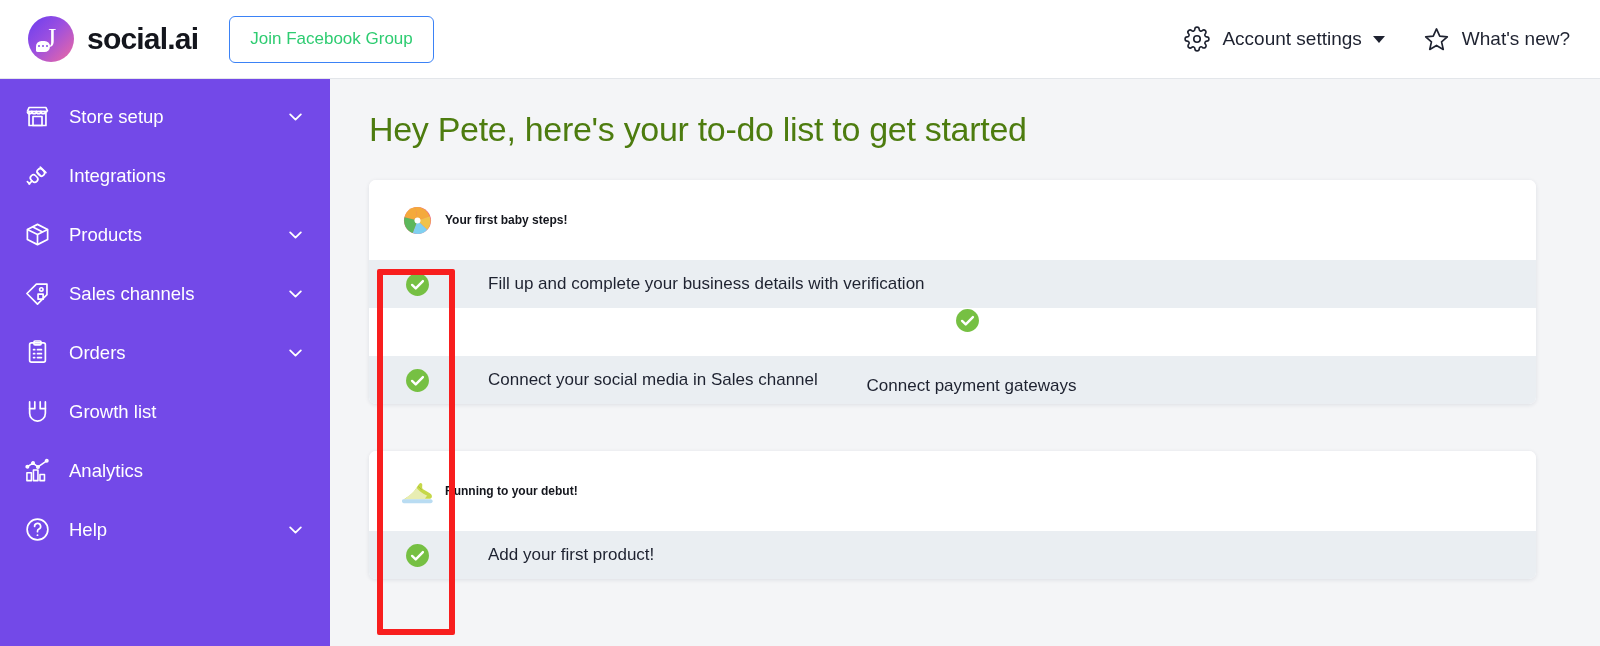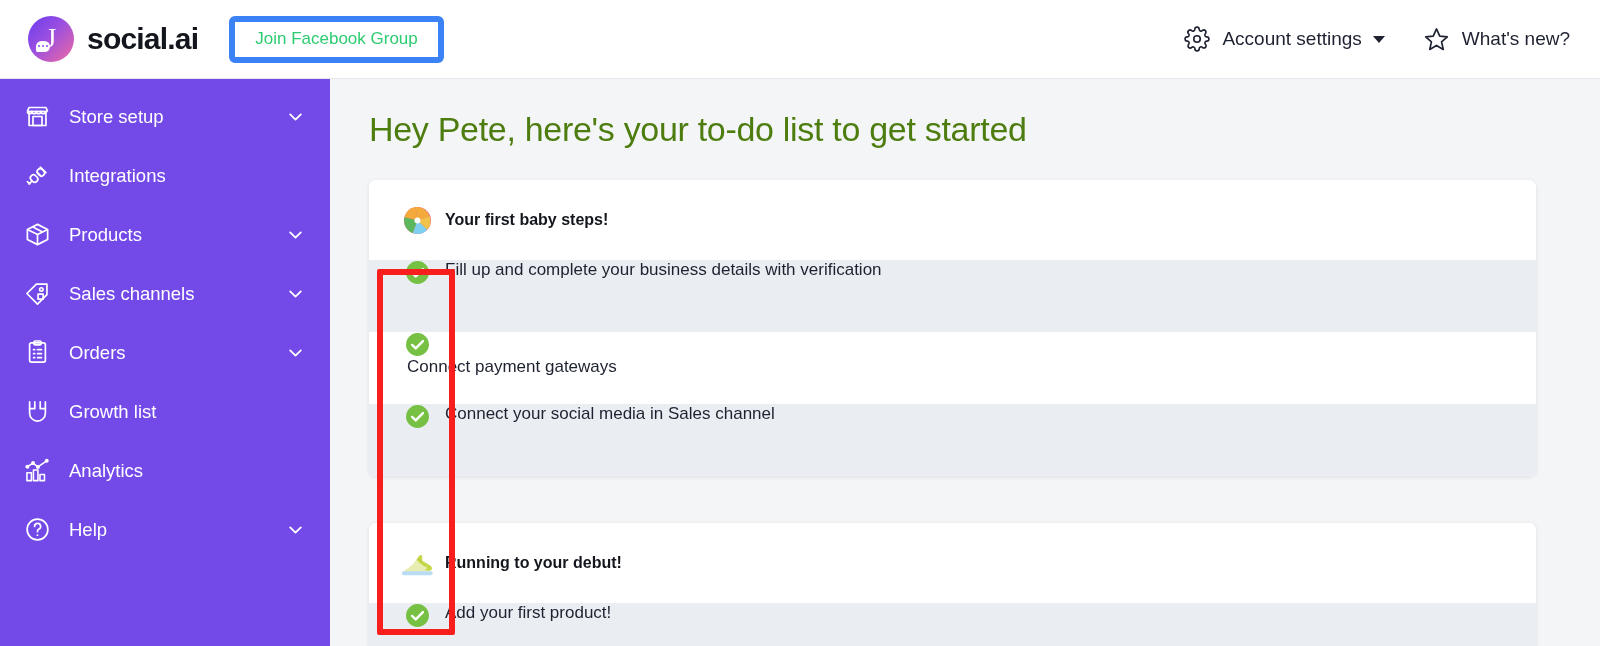"Join Facebook Group" .fb-btn { border: 6px solid #3b82f6 -> 1px solid #3b82f6 }
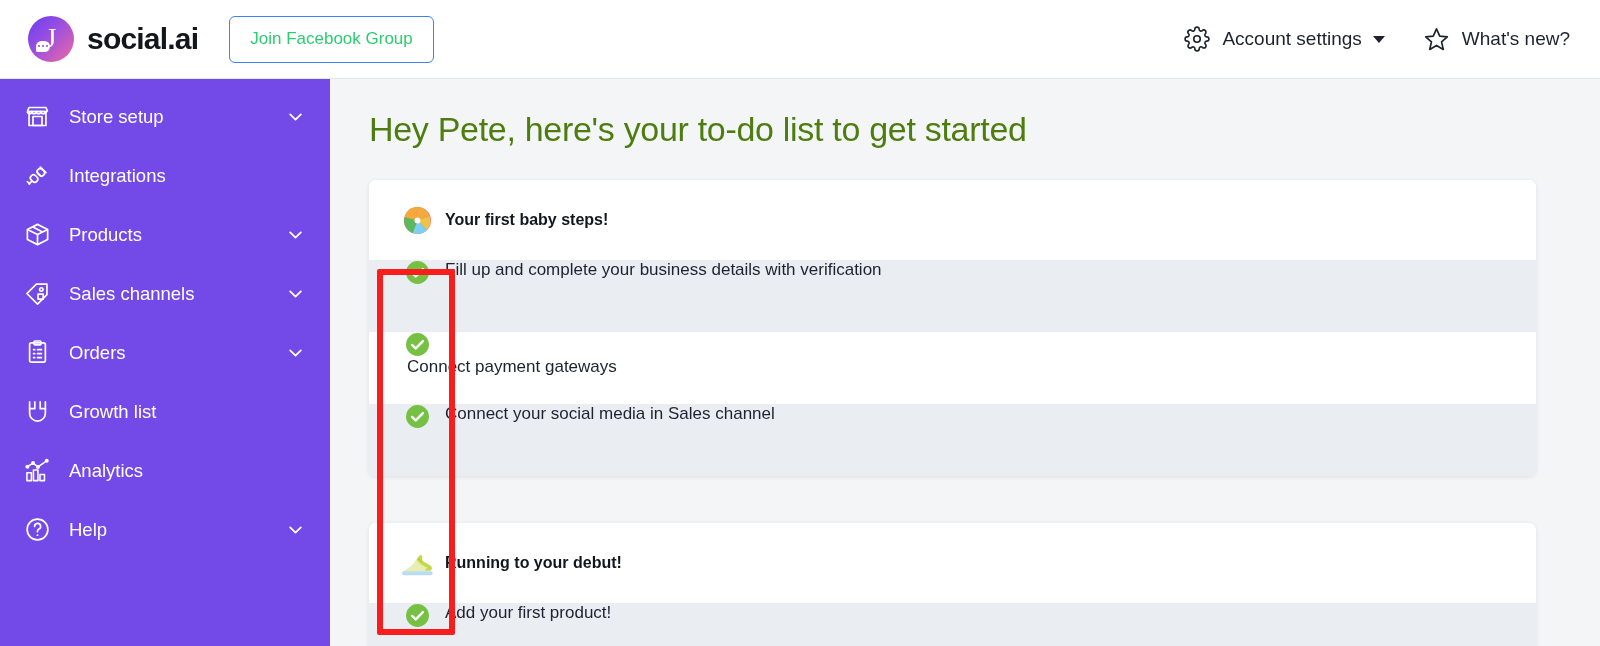"Your first baby steps!" .card-head .title { font-size: 16px -> 12px }
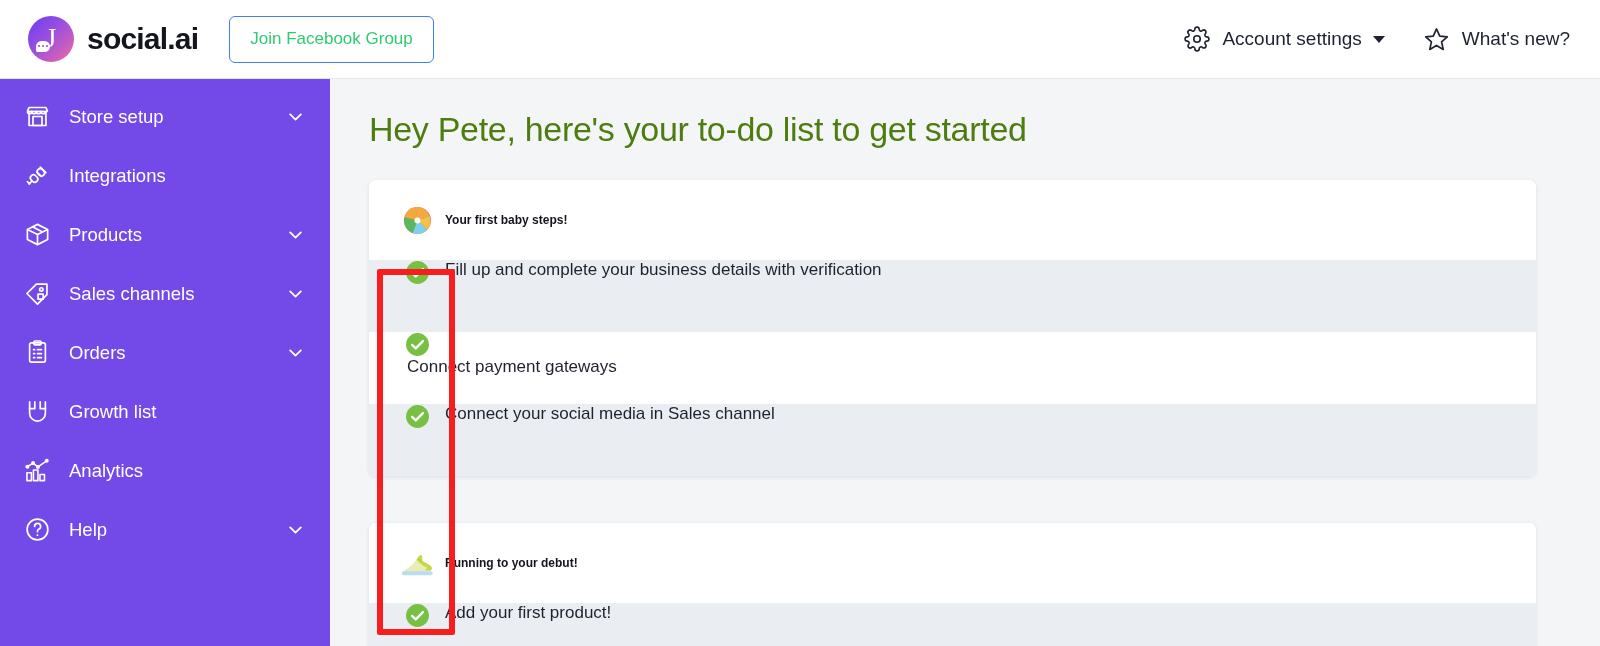"Fill up and complete your" .task-row { align-items: none -> center; gap: none -> 43px; height: 72px -> 48px }
